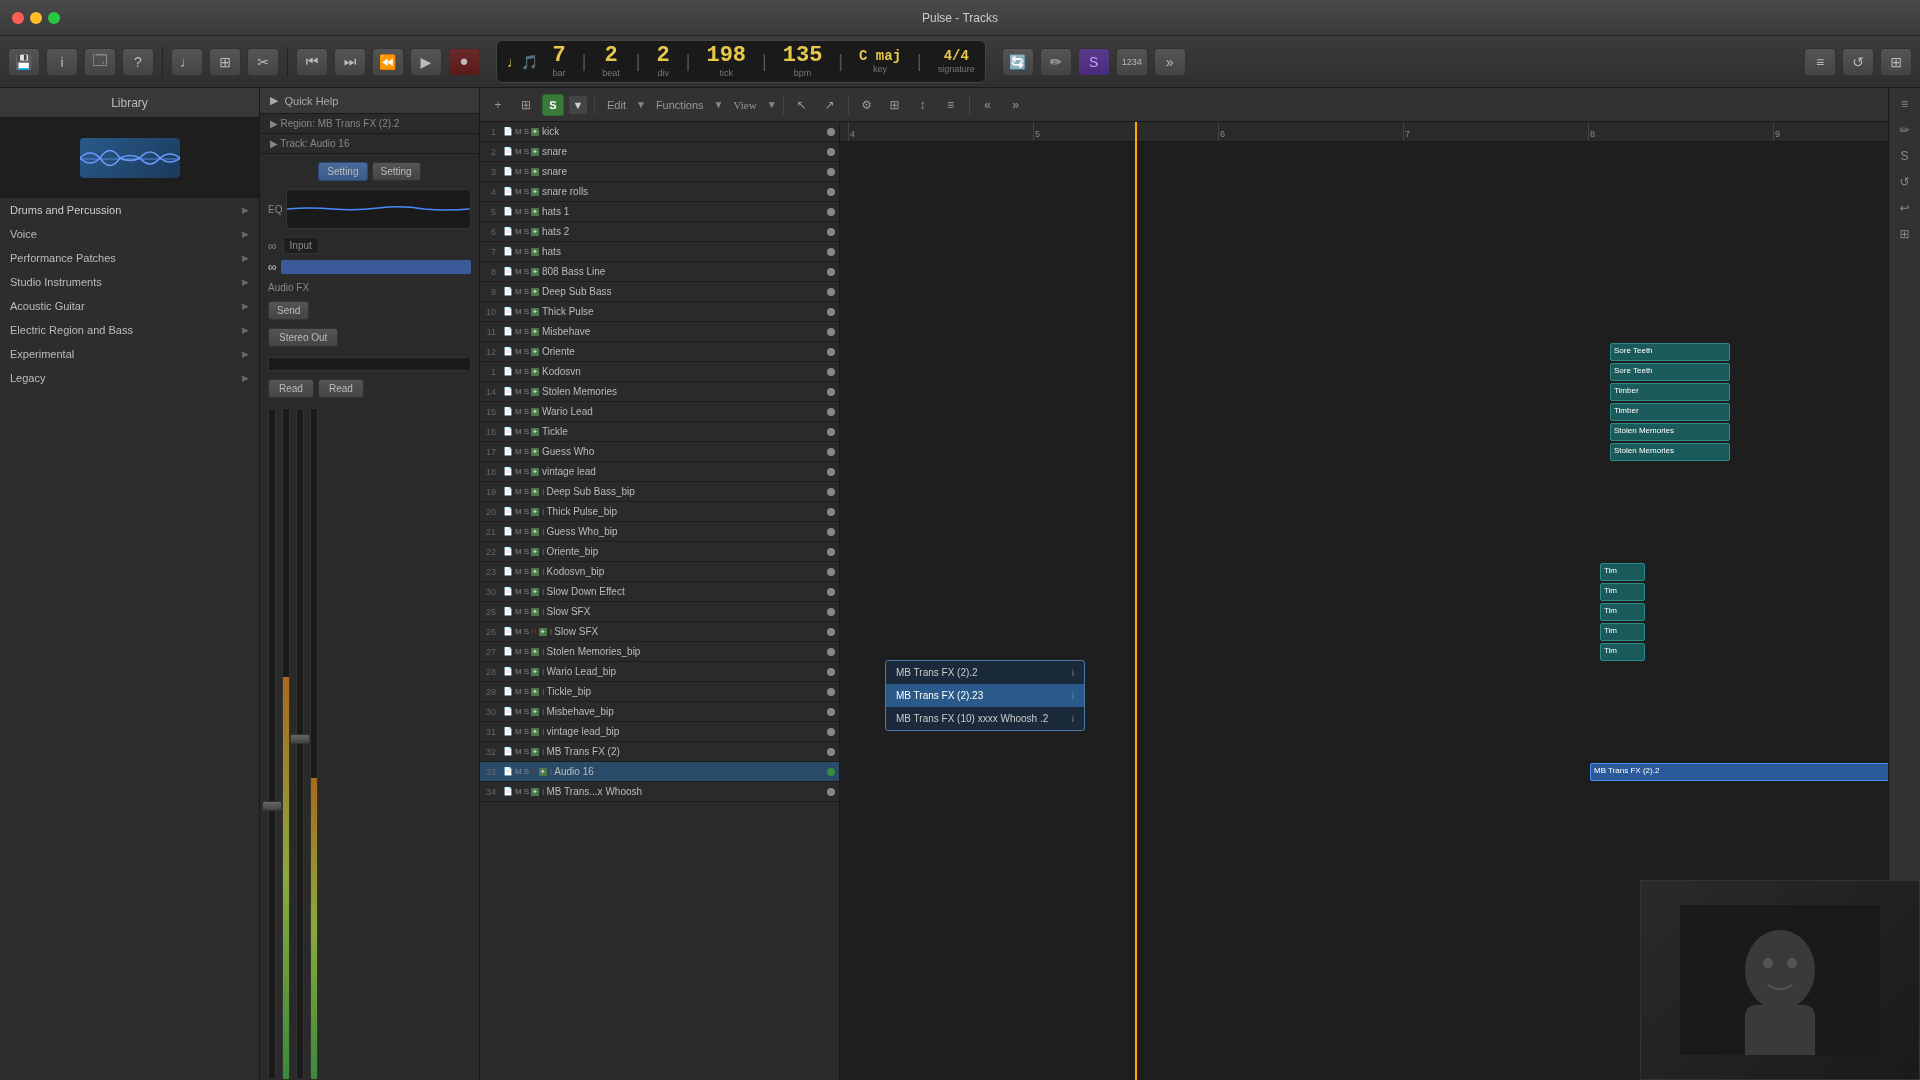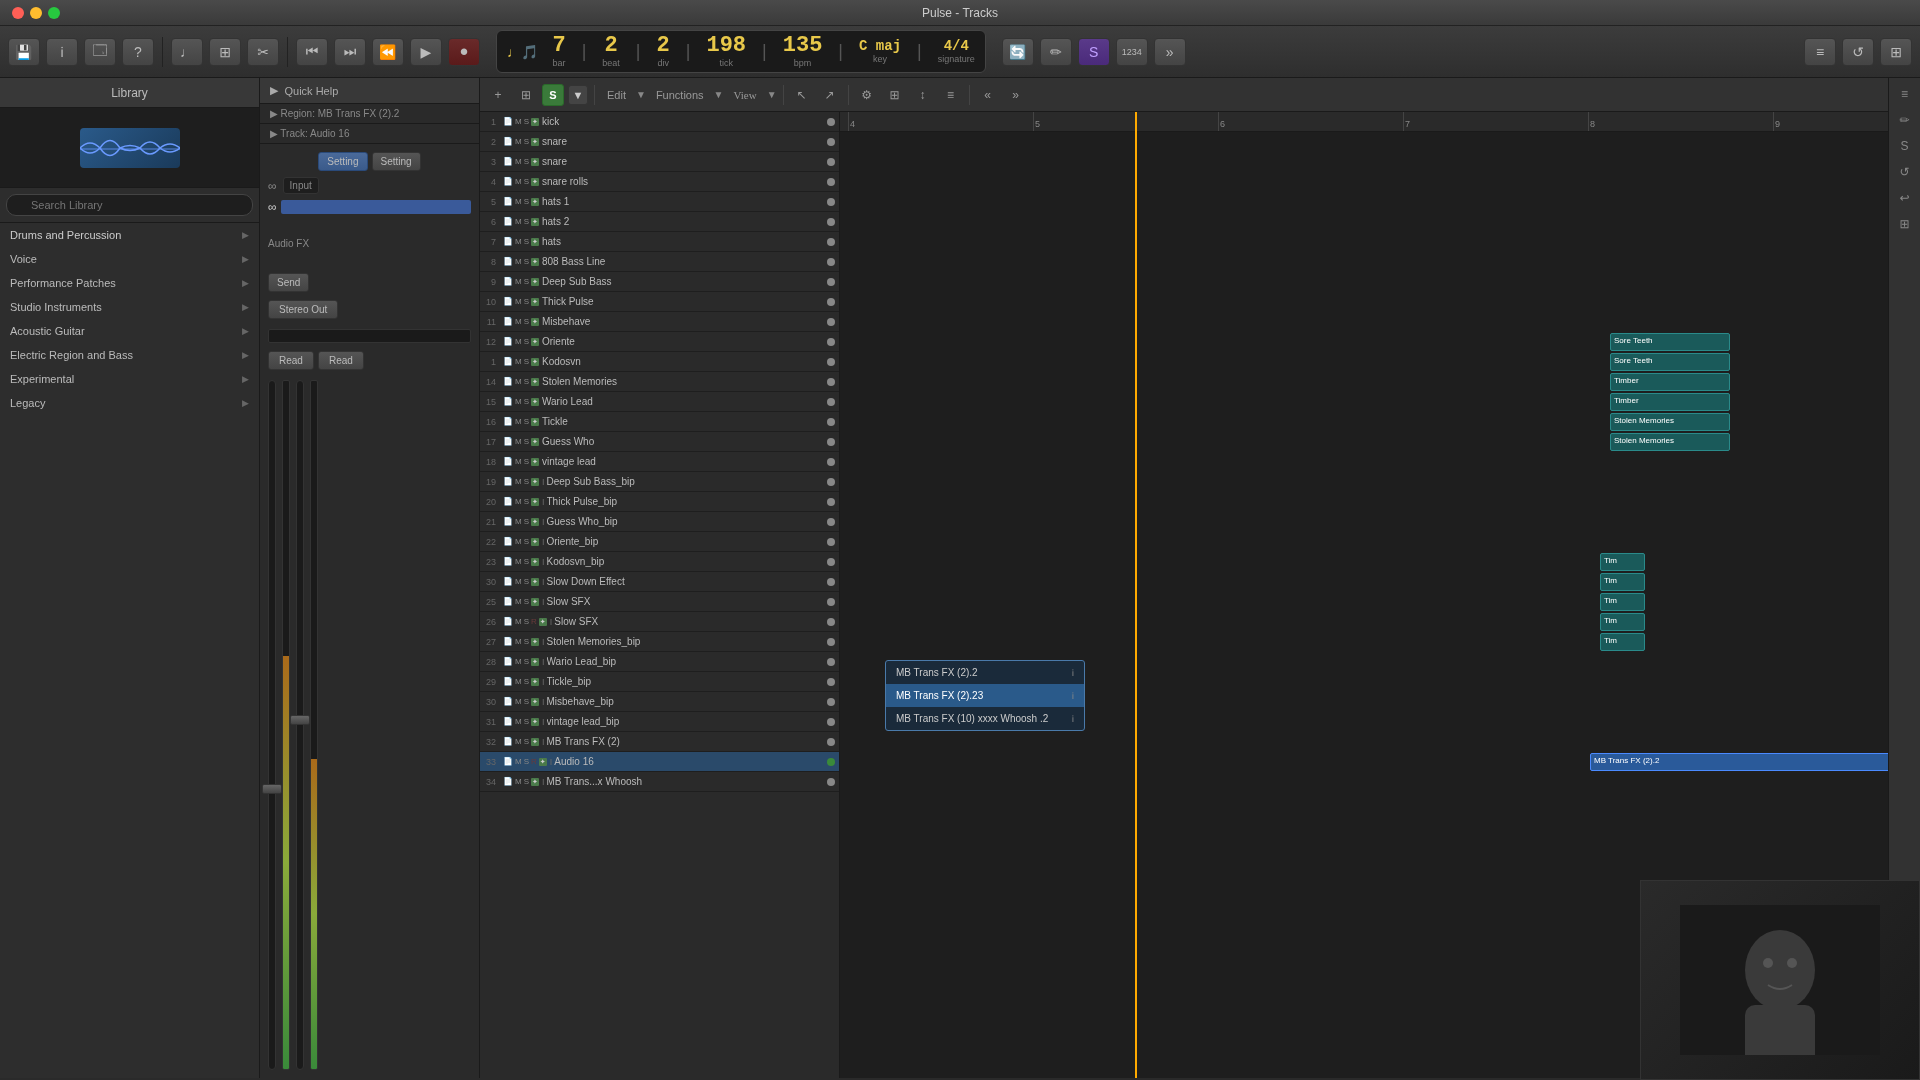"Pulse - Tracks" #titlebar { height: 26px -> 36px }
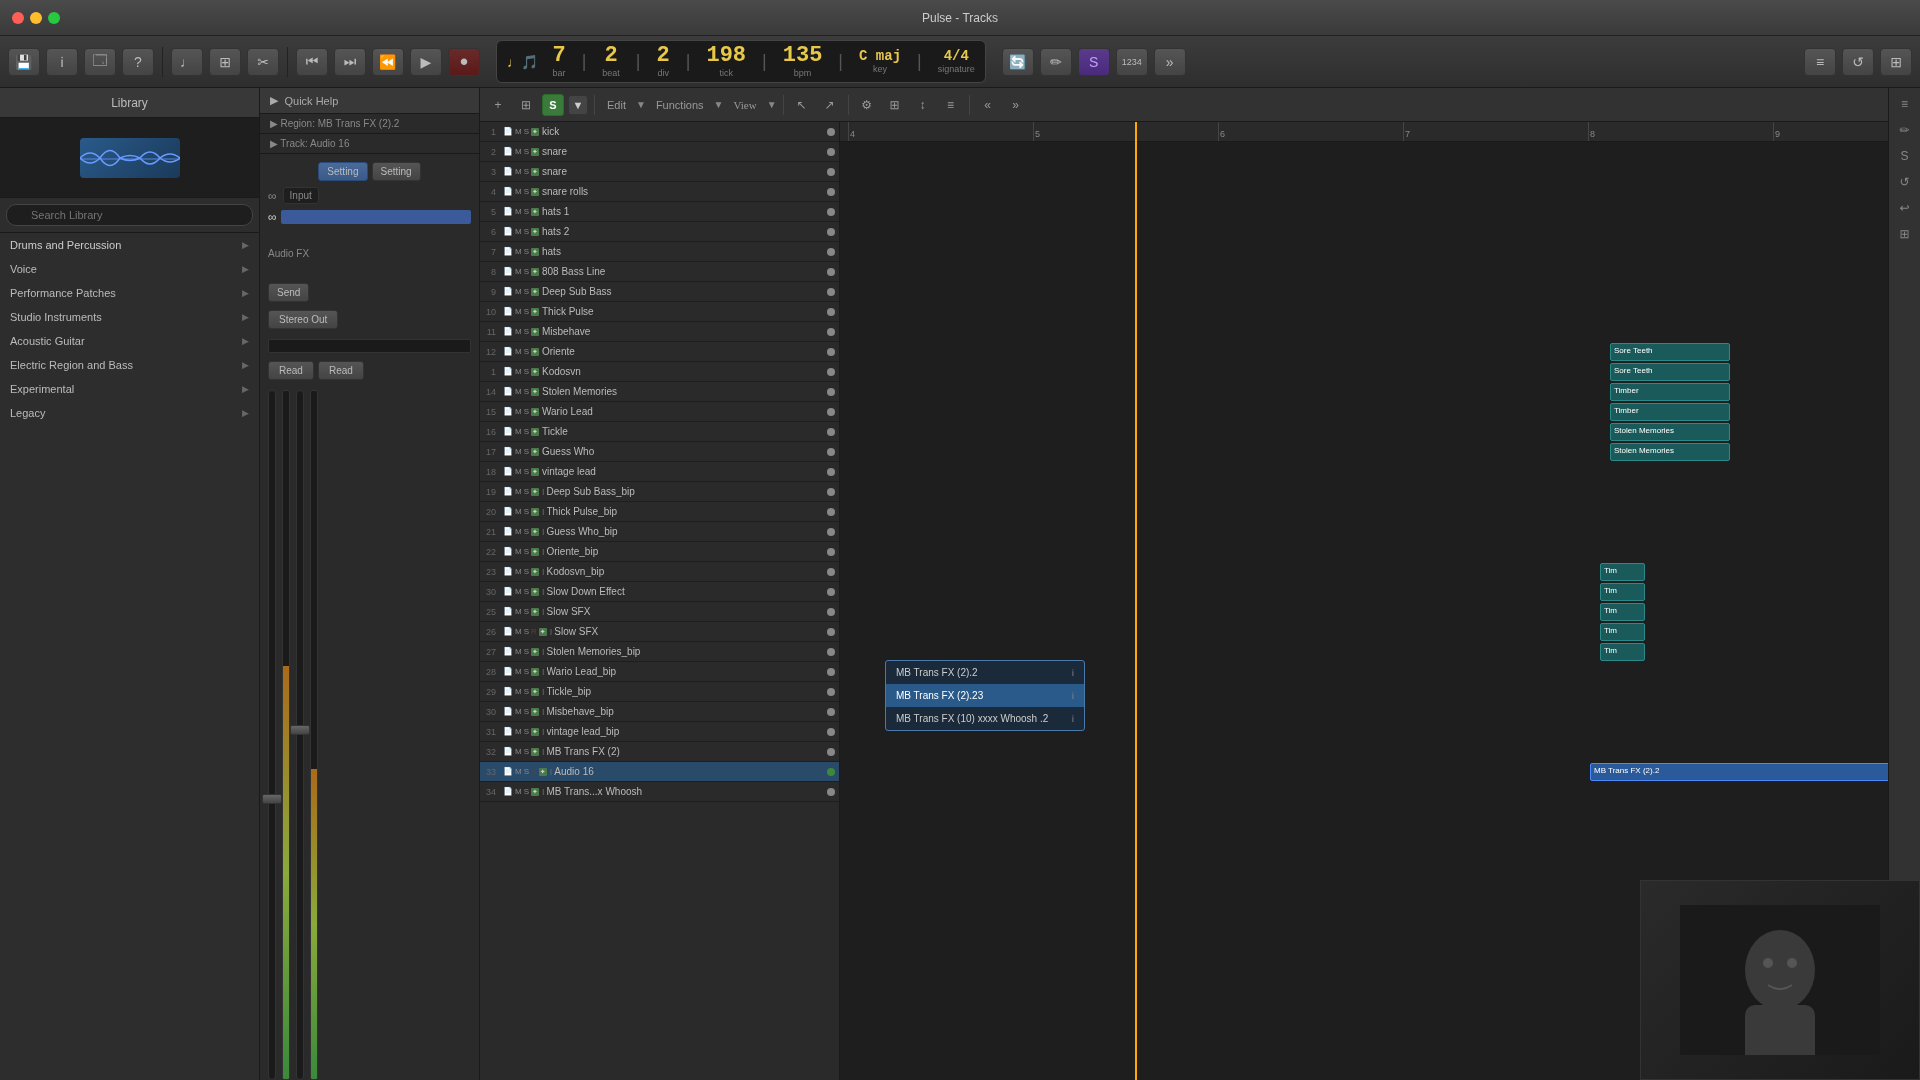"Search Library" div { html: <div> <div> <span>🔍</span> <input> </div> </div> -> none }
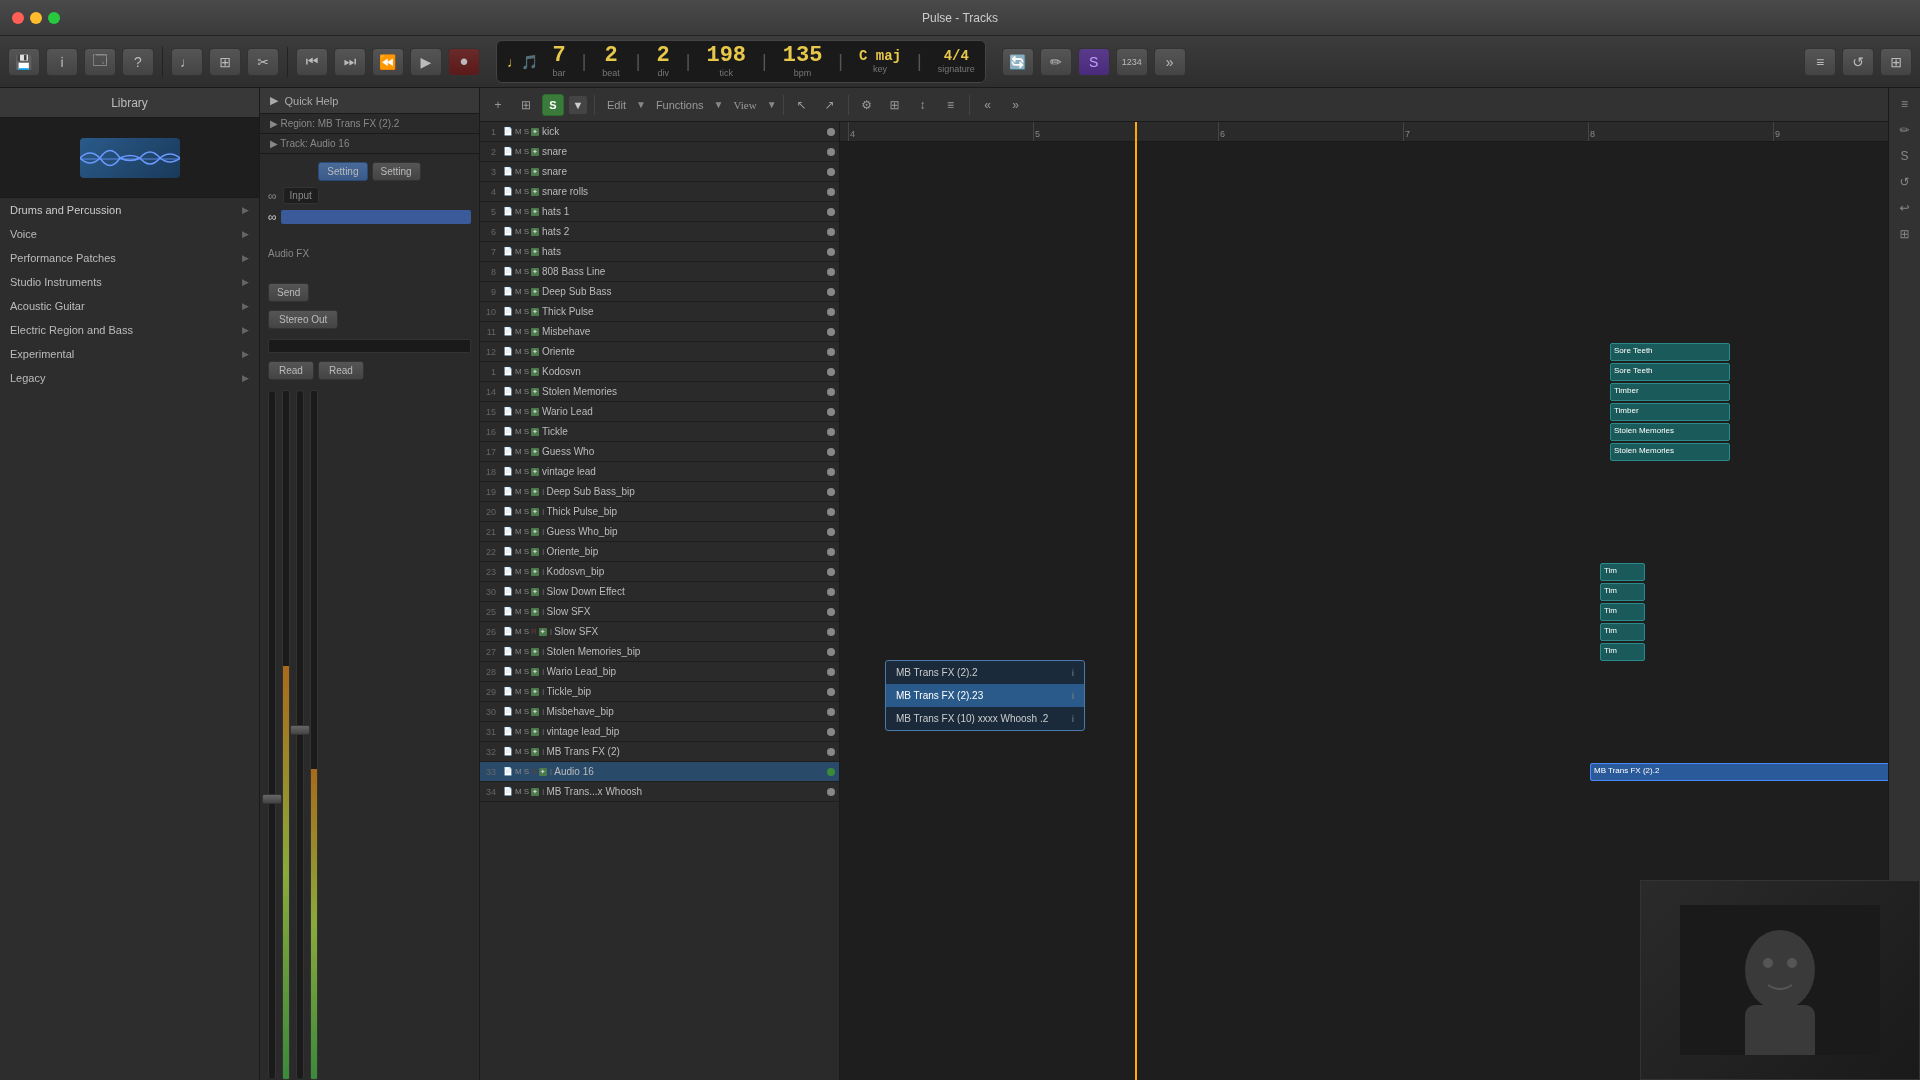"EQ" div { html: none -> <div> <span>EQ</span> <div> <svg> <path></path> </svg> </div> </div> }
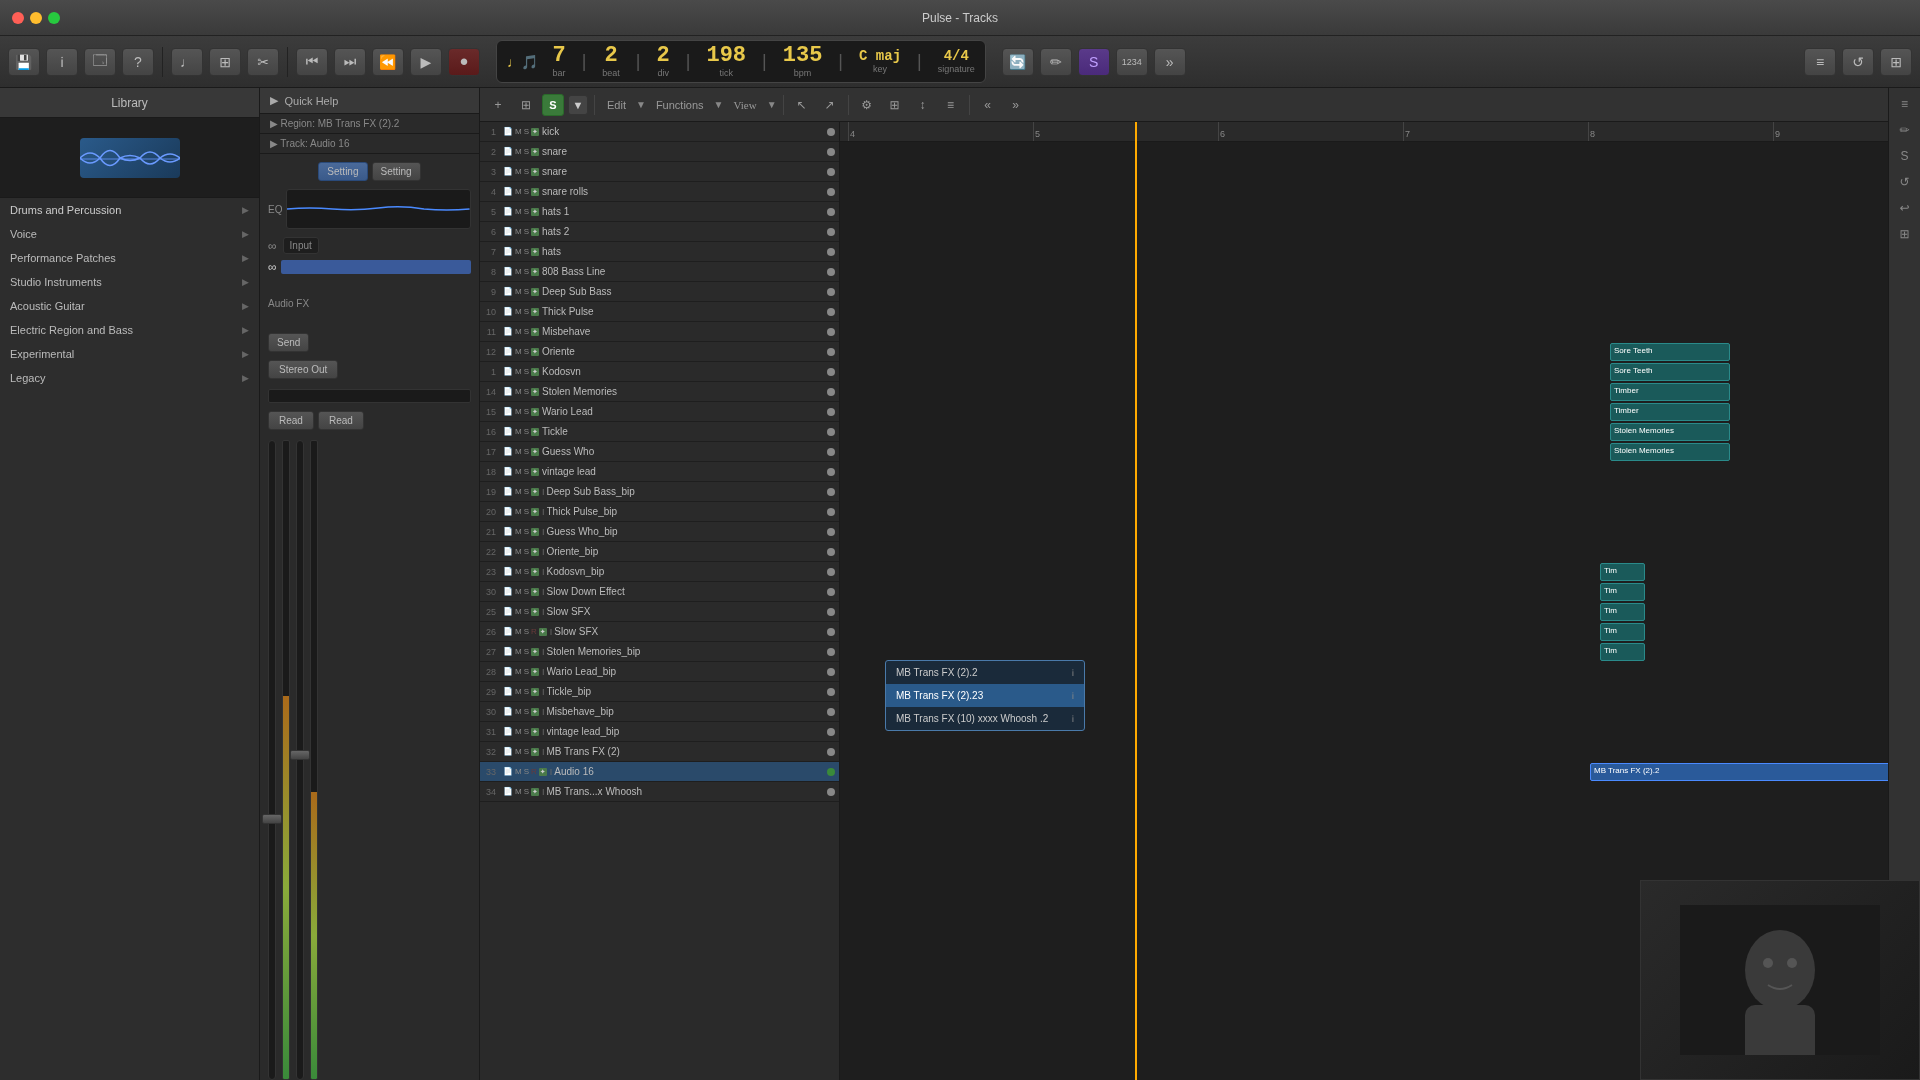"Audio FX" div { margin: 18px 0 -> 2px 0 }
